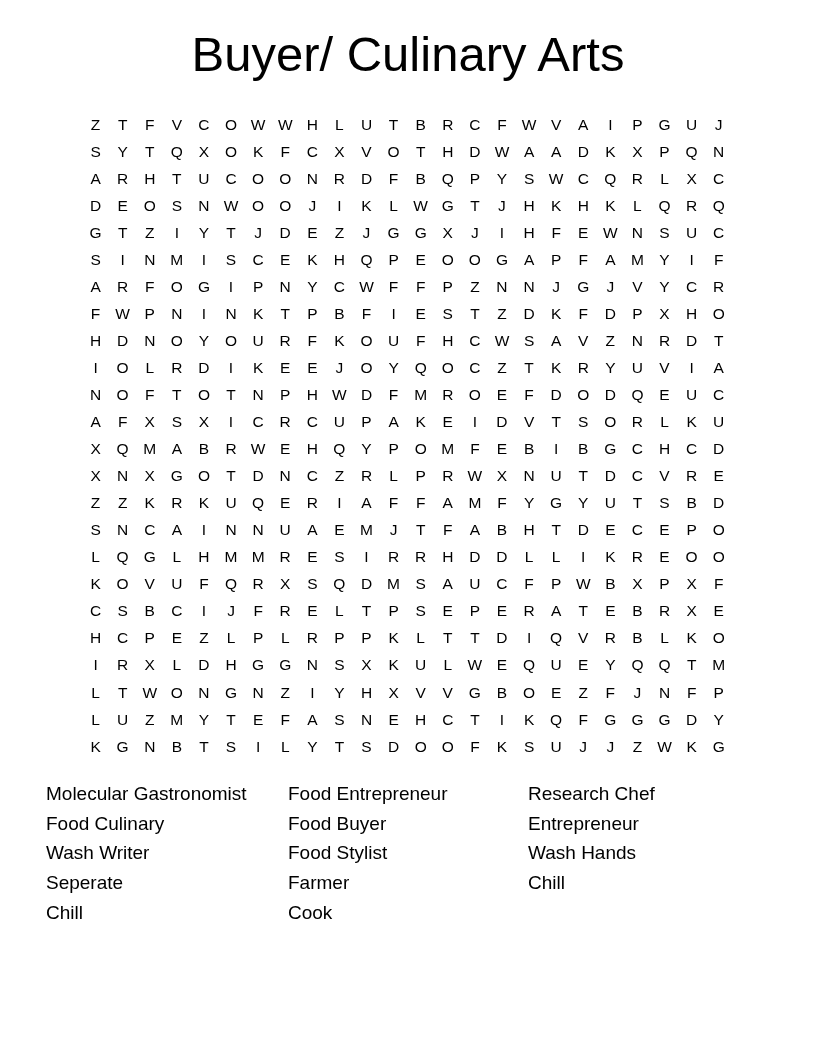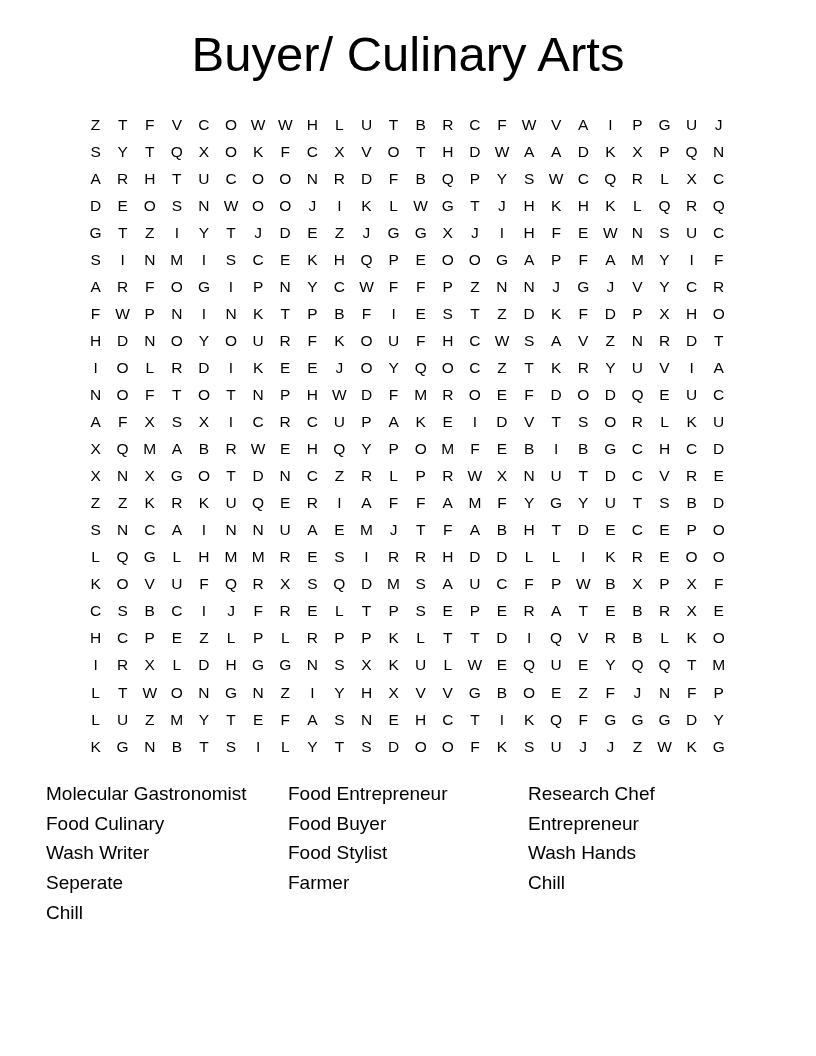"Cook" div.word { html: none -> <div>Cook</div> }
